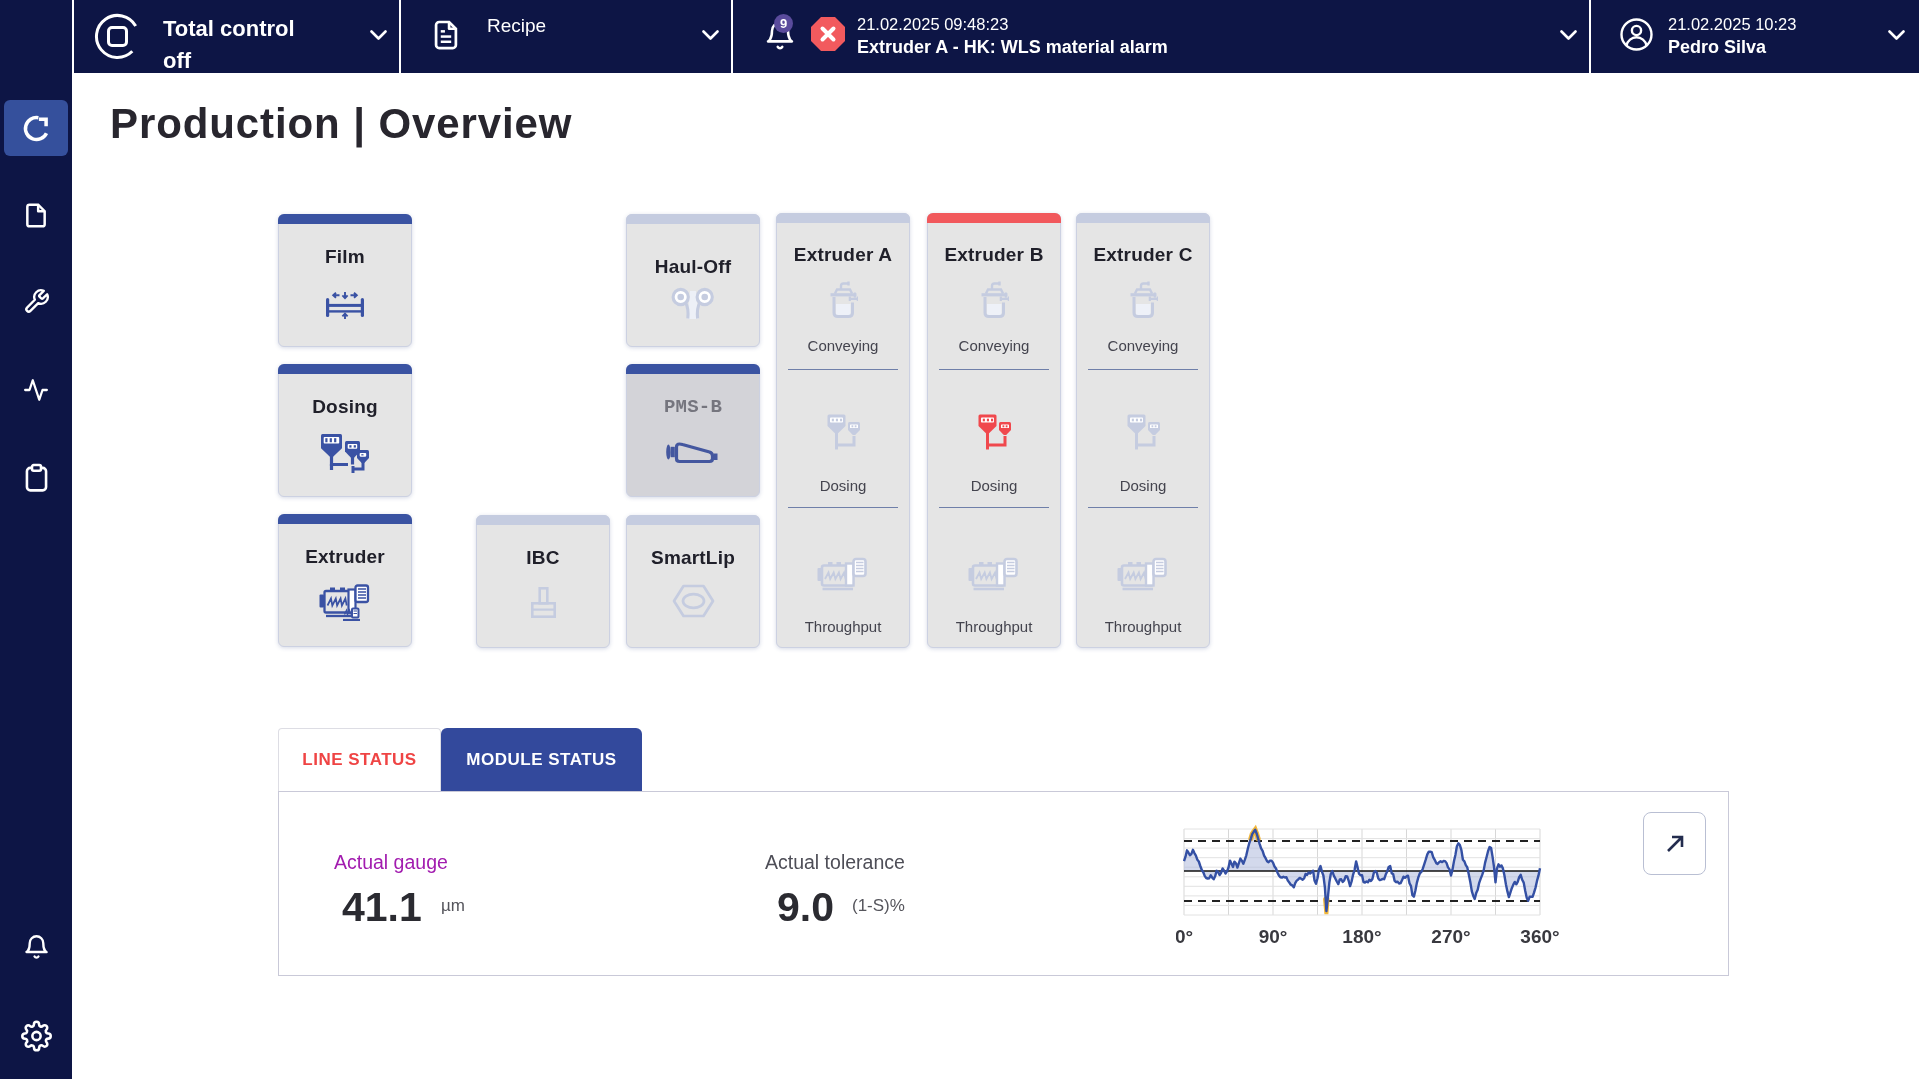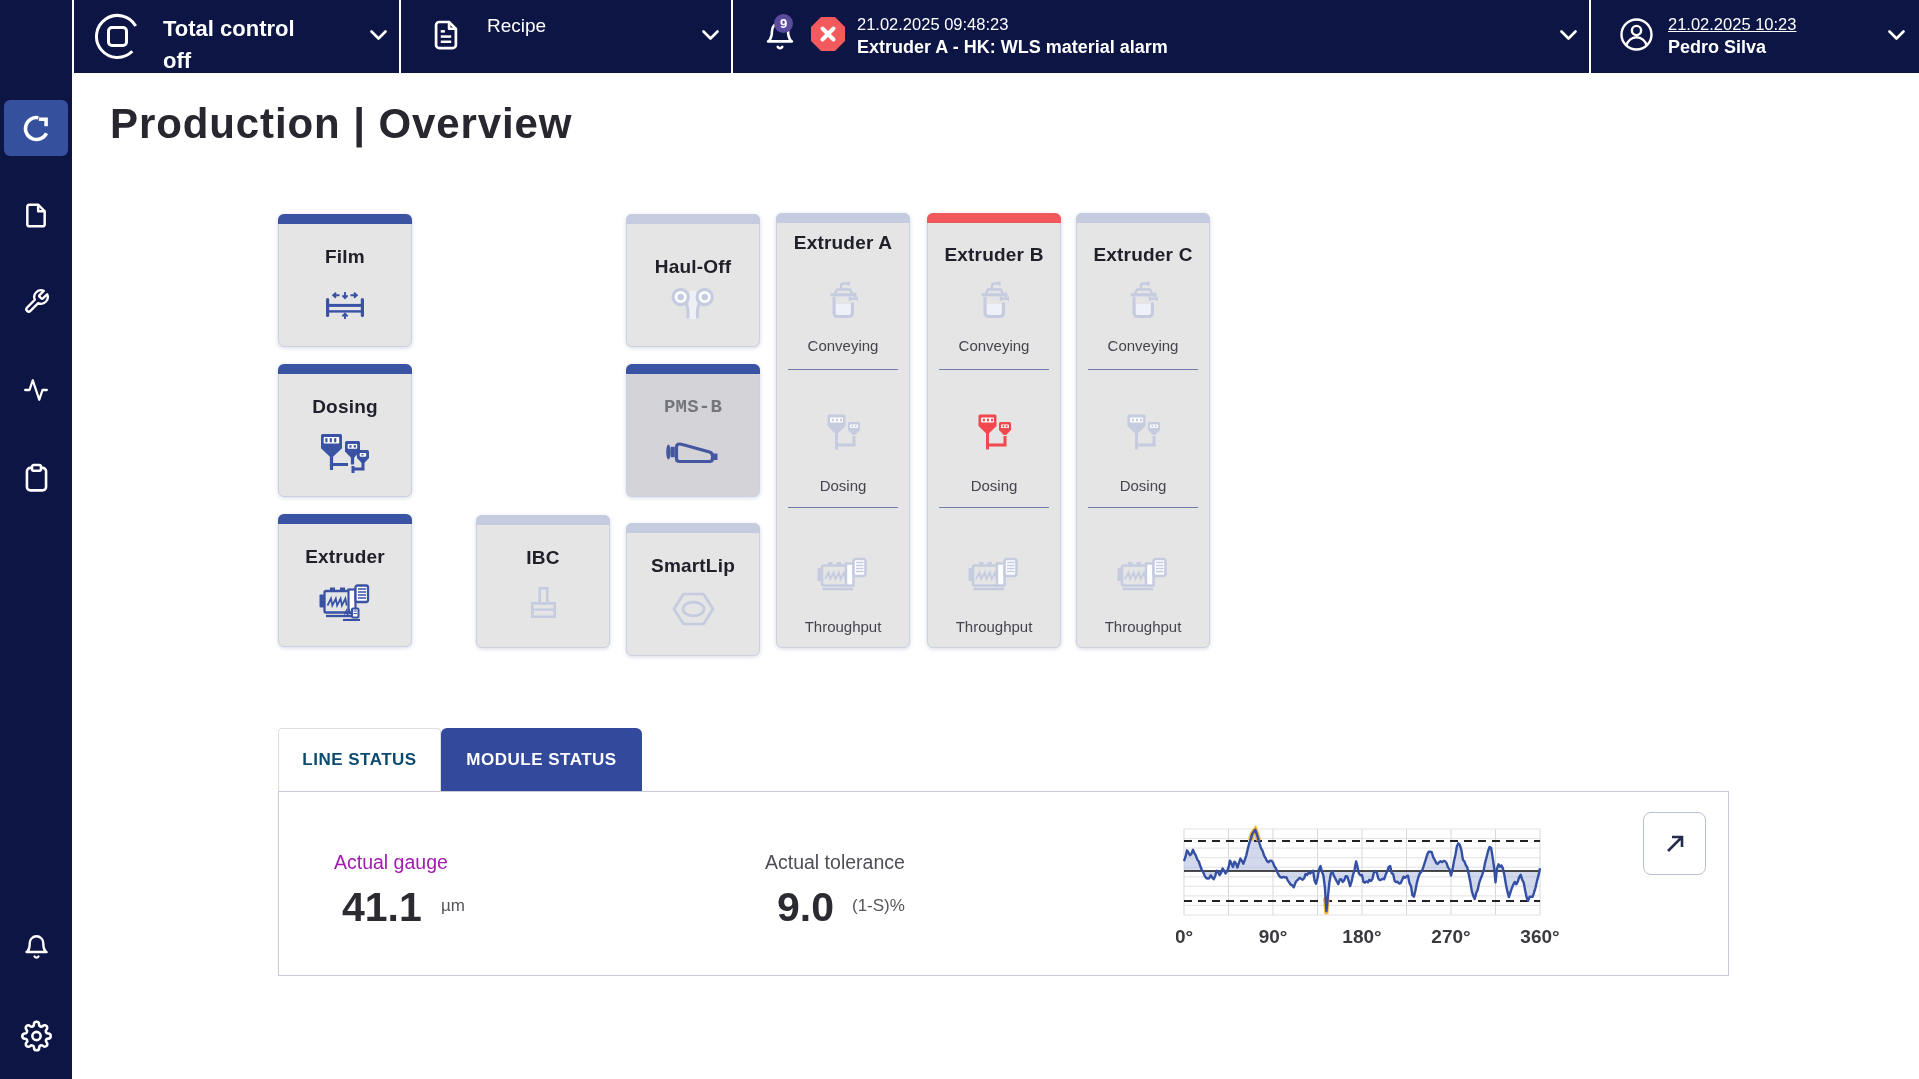"21.02.2025 10:23" div.abs { text-decoration: underline -> none }
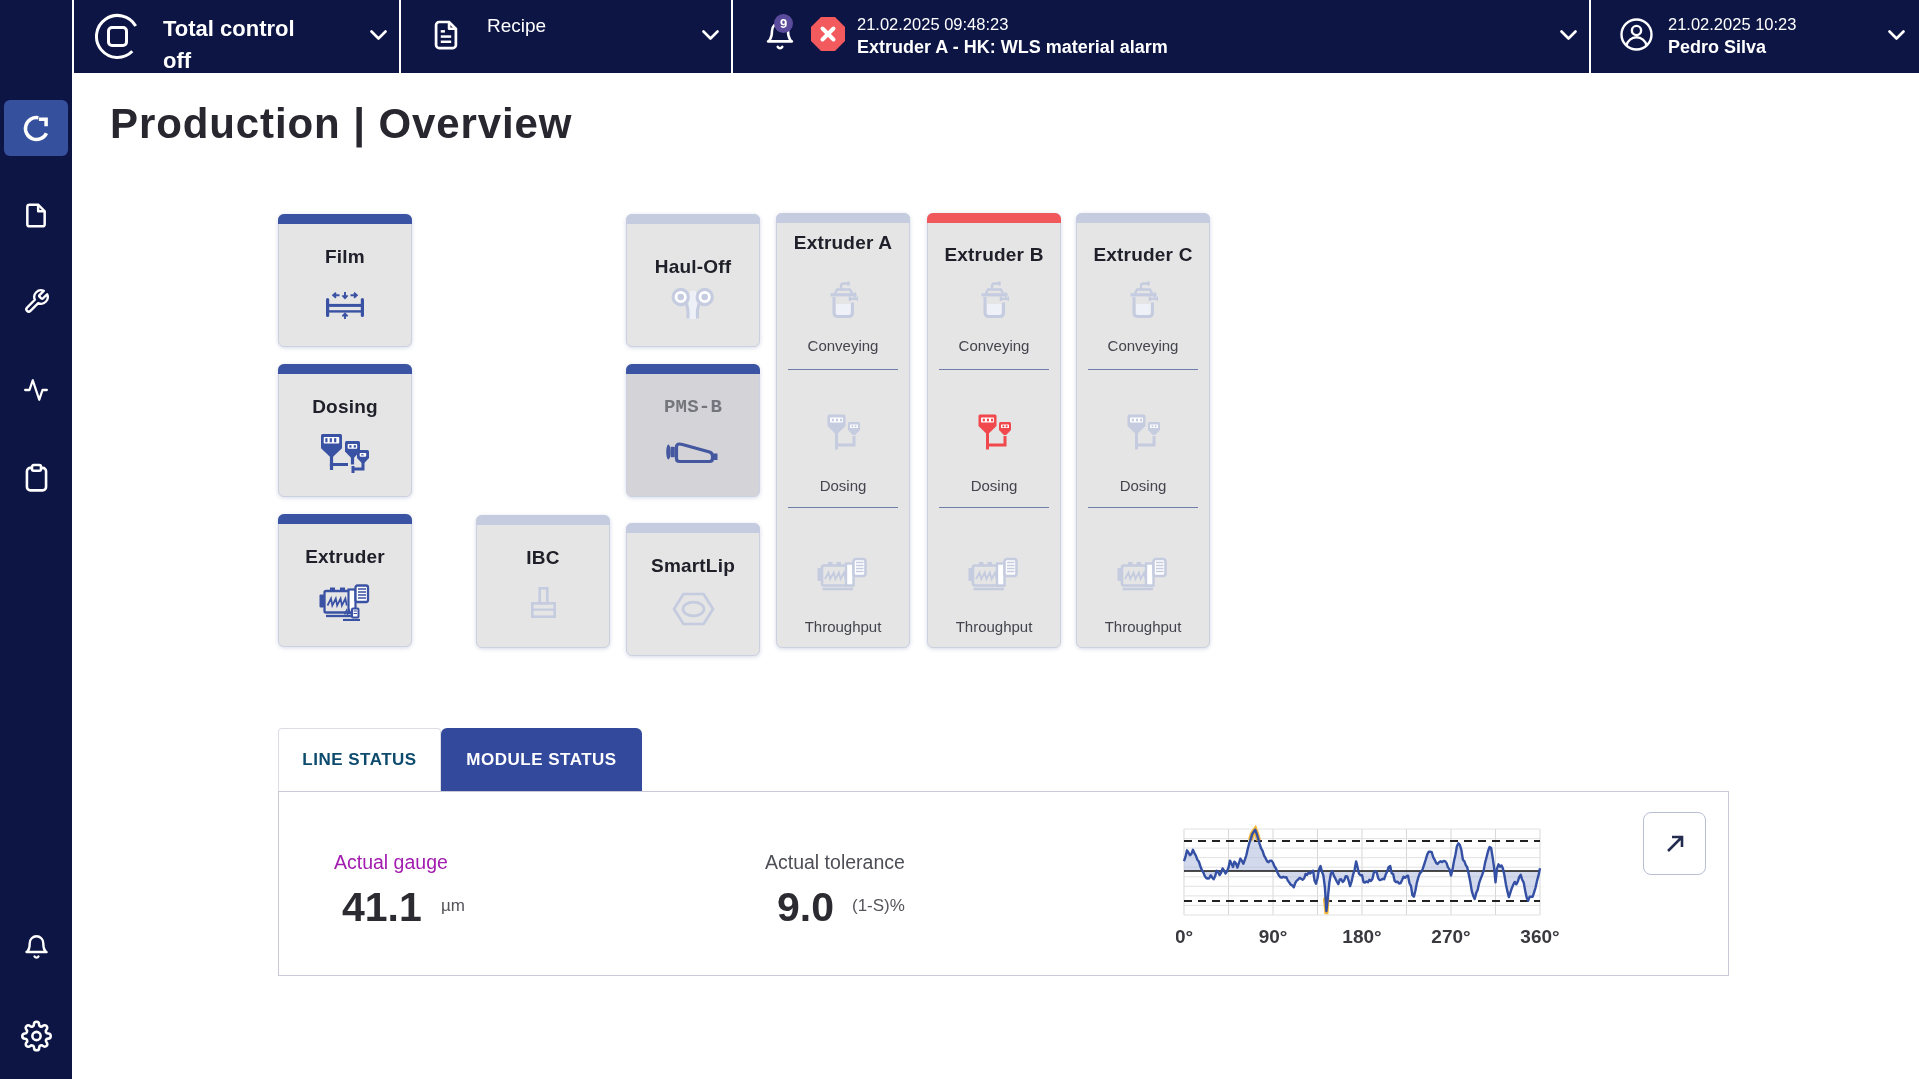"Extruder A" div.ctitle { top: 18px -> 30px }
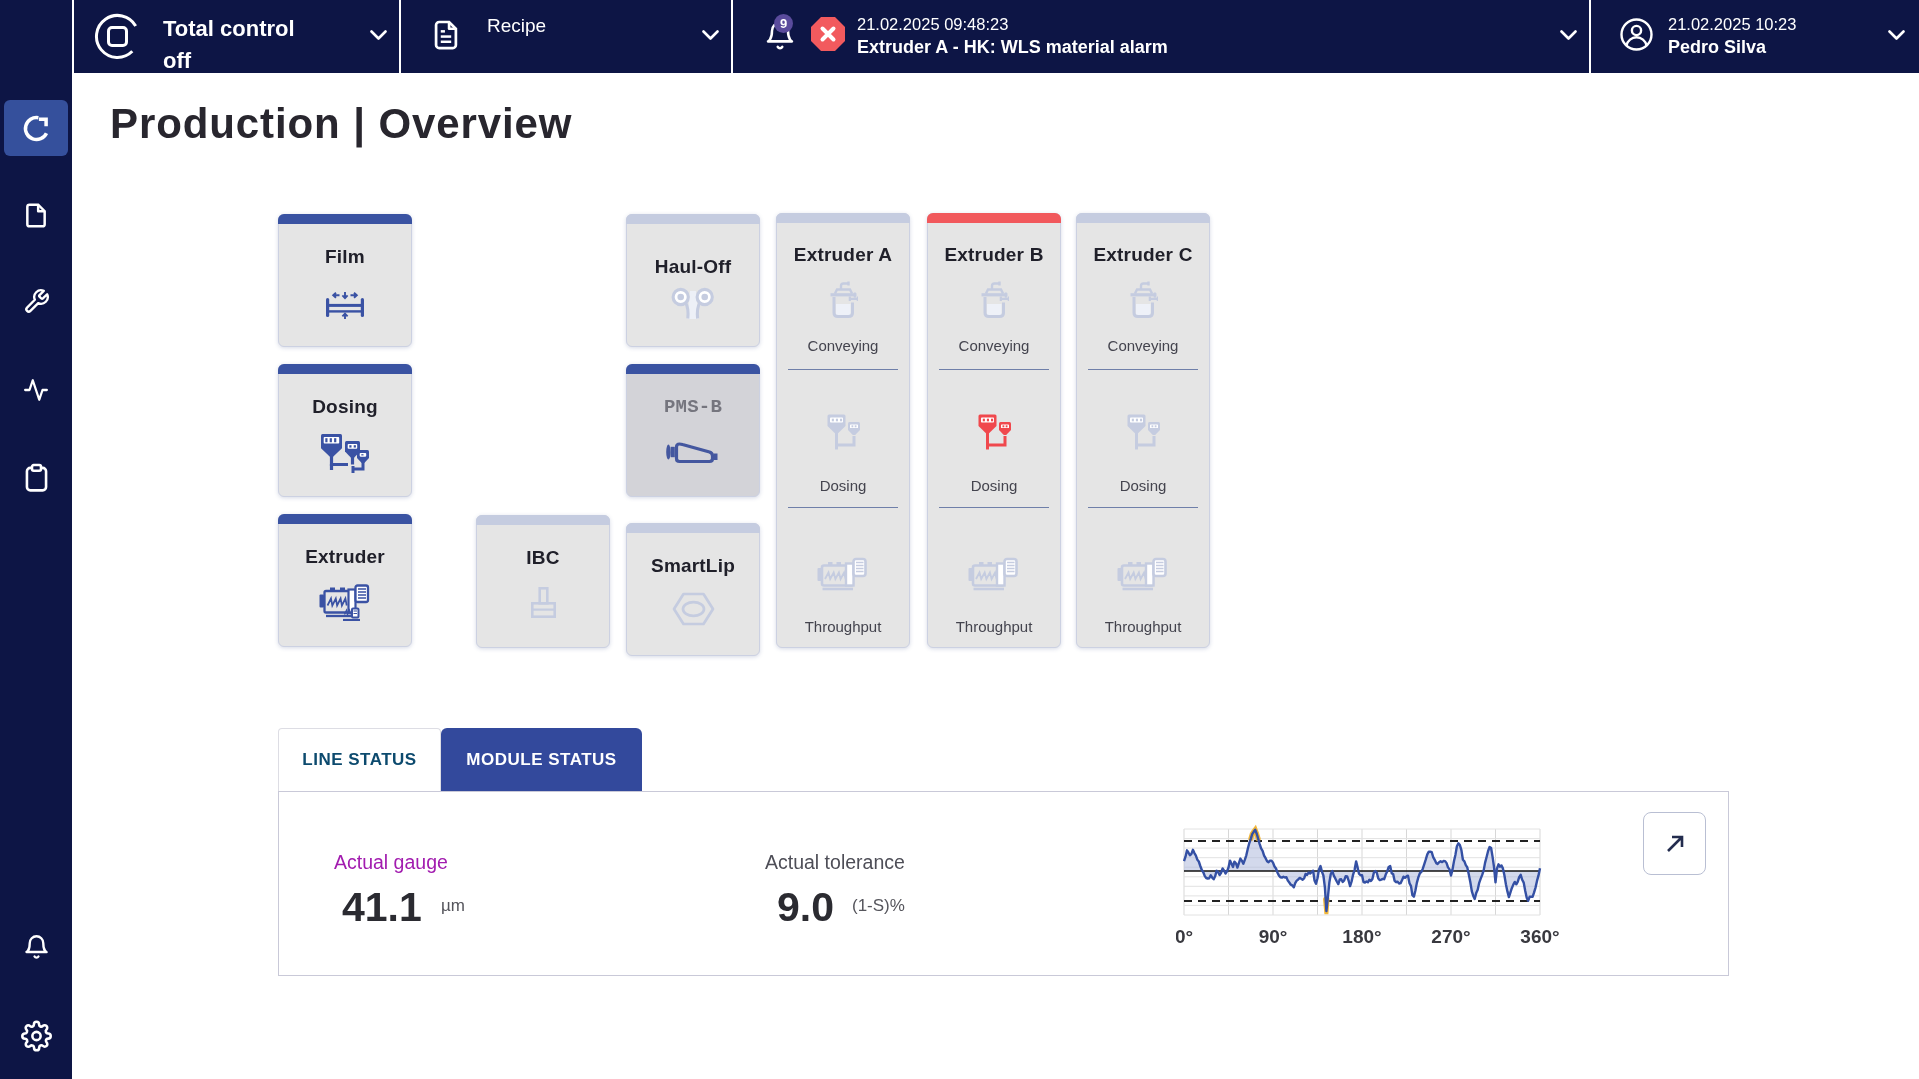"SmartLip" div.card { margin-top: 8px -> none }
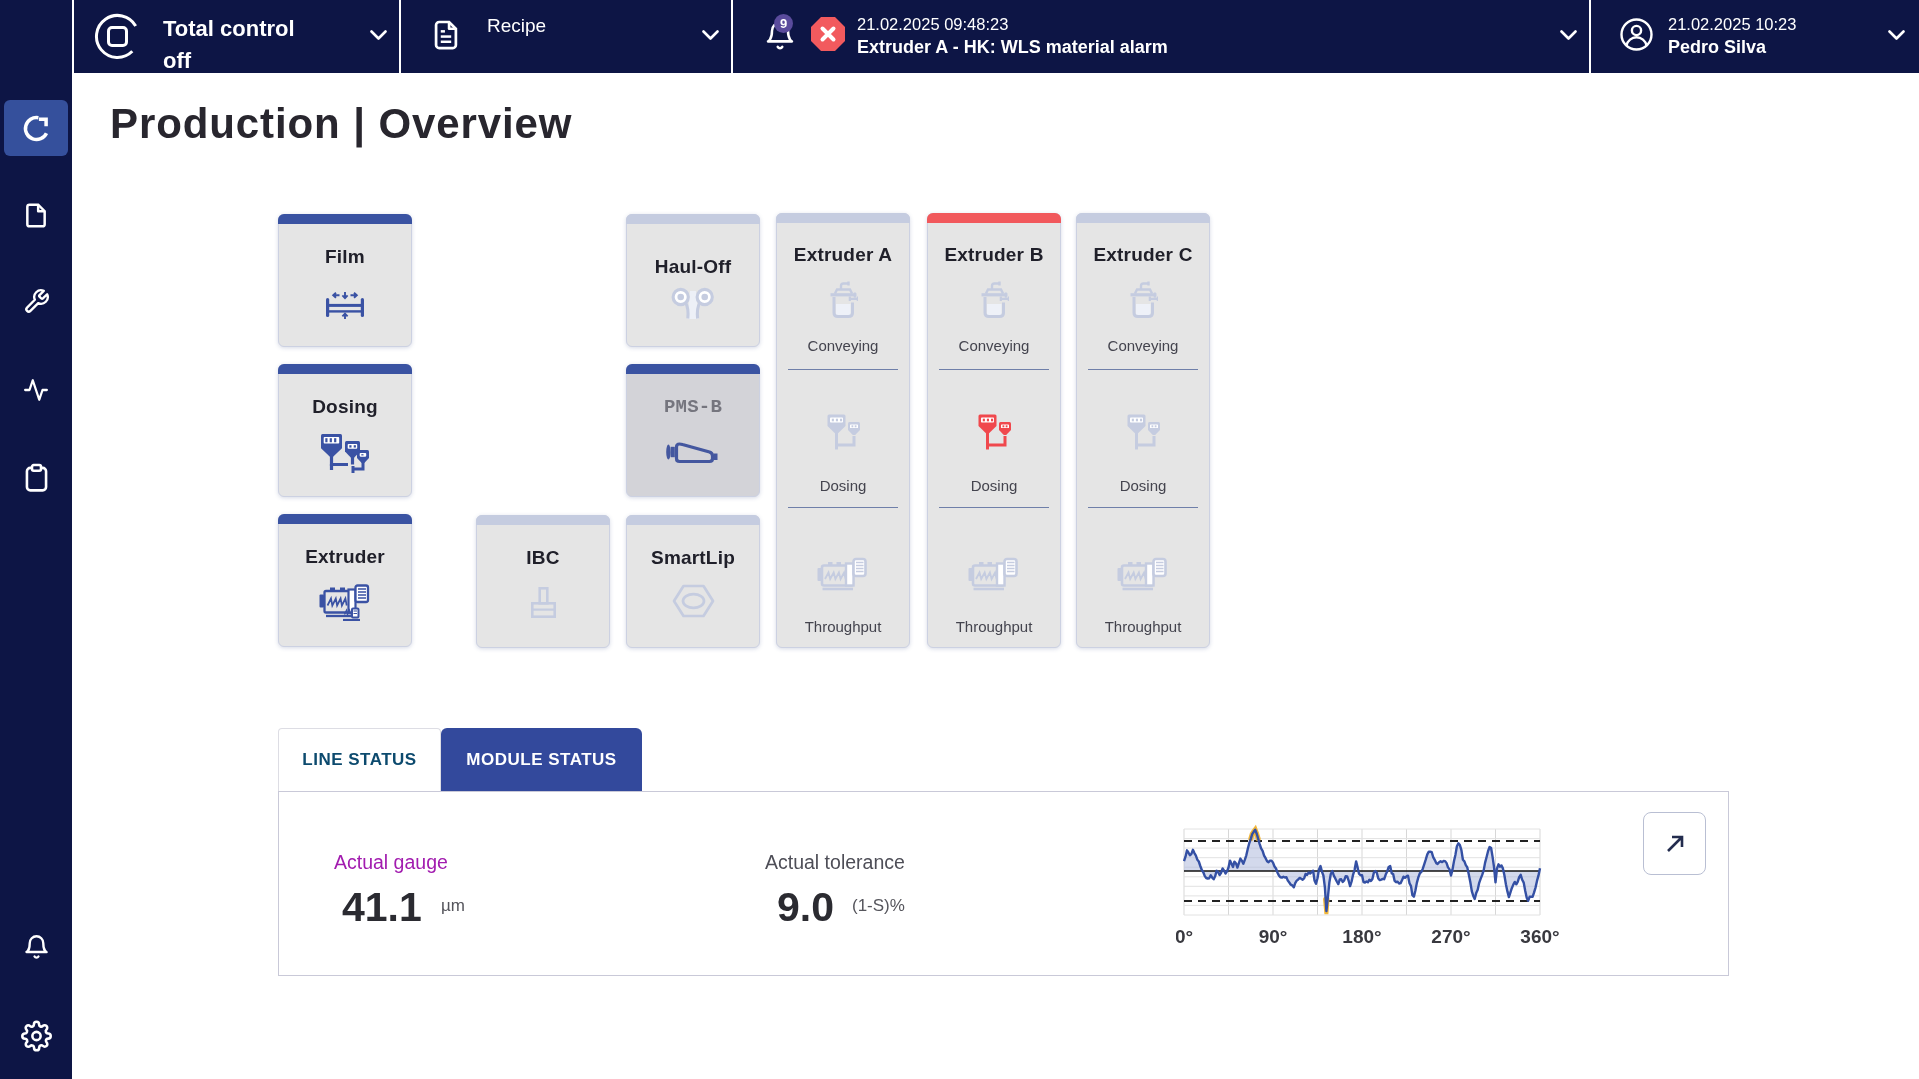"LINE STATUS" div.abs { color: #0c4a6e -> #ef4444 }
